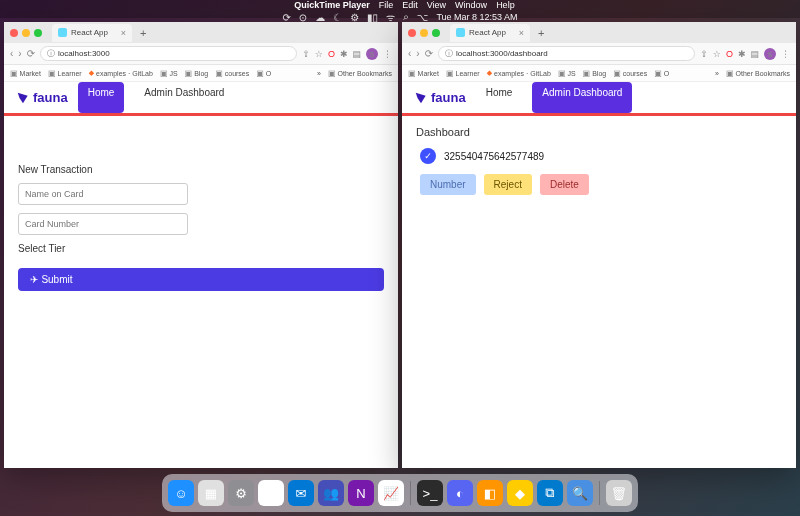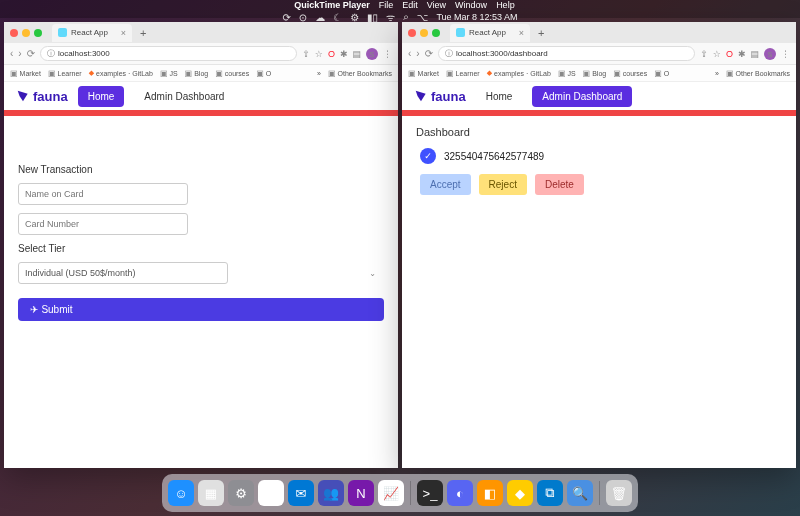"fauna" .appheader { align-items: center -> none; border-bottom: 6px solid #ef4444 -> 3px solid #ef4444 }
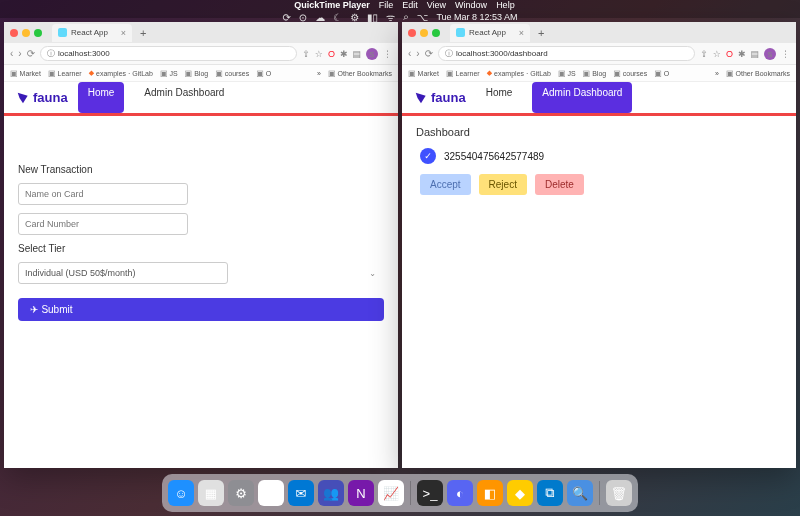"Accept" button.btn { text: Accept -> Number }
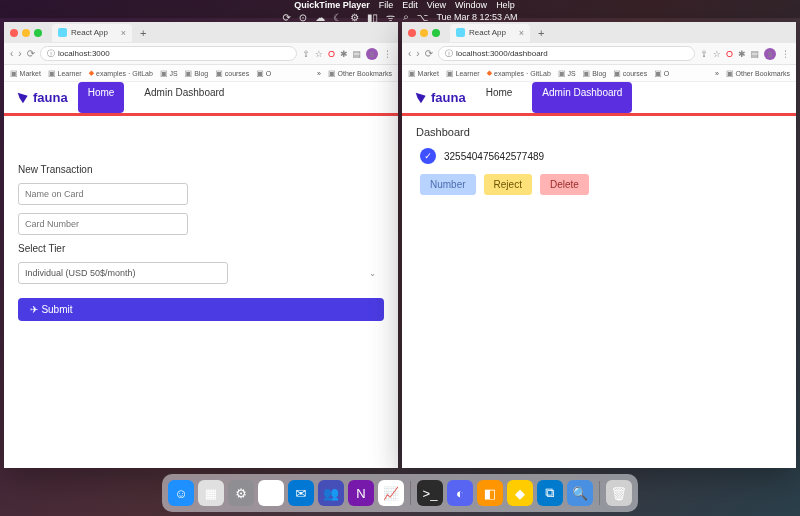"Individual (USD 50$/month)" div.select-wrap { html: <div> <input> <span>⌄</span> </div> -> none }
